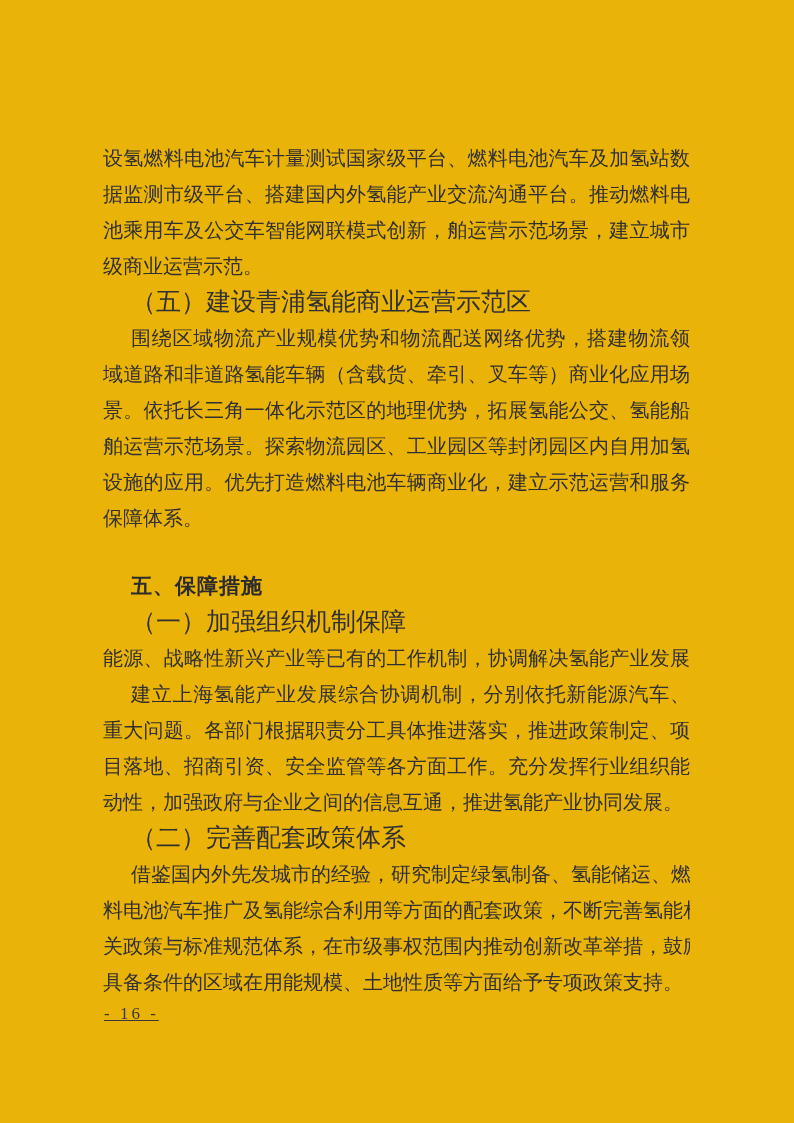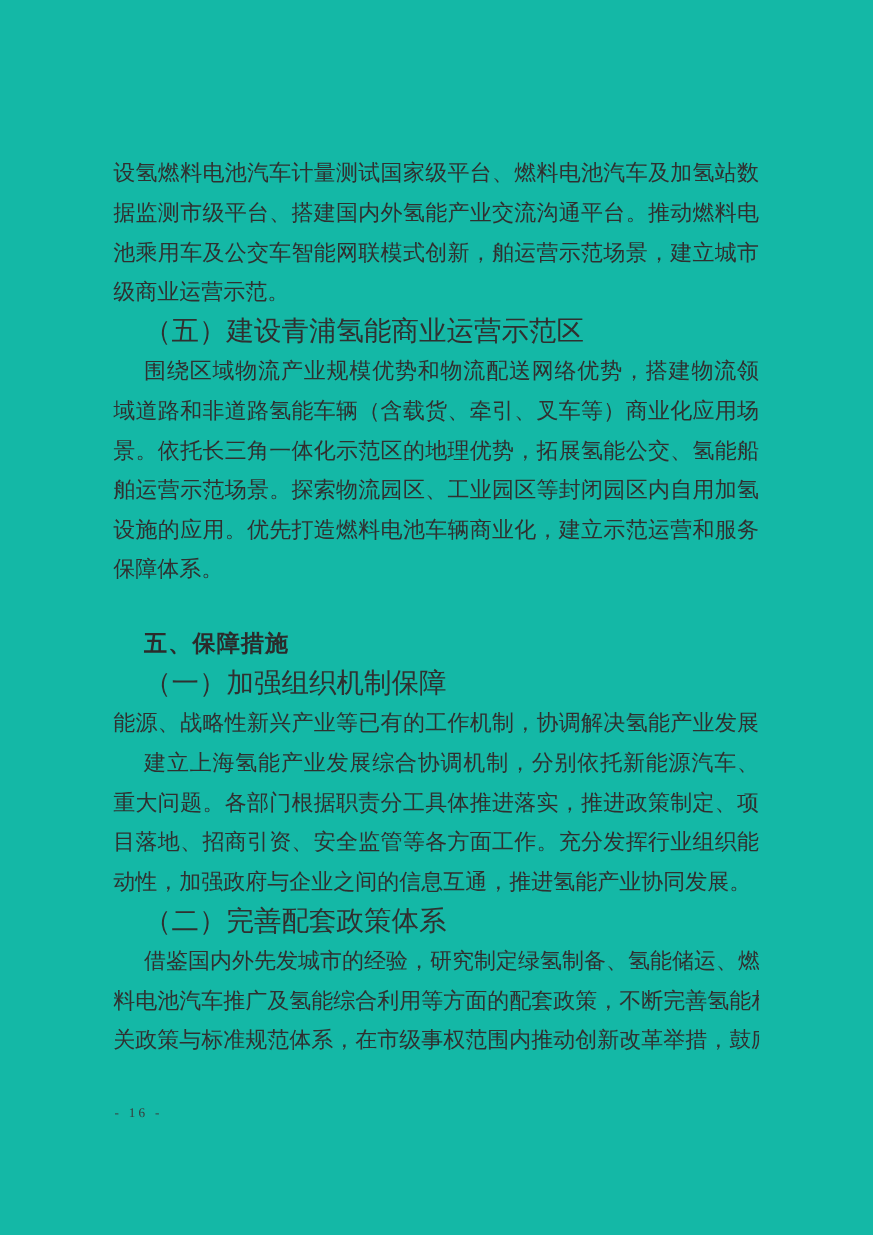"设氢燃料电池汽车计量测试国家级平台、燃料电池汽车及加氢站数" .page { background: #14b8a6 -> #eab308 }
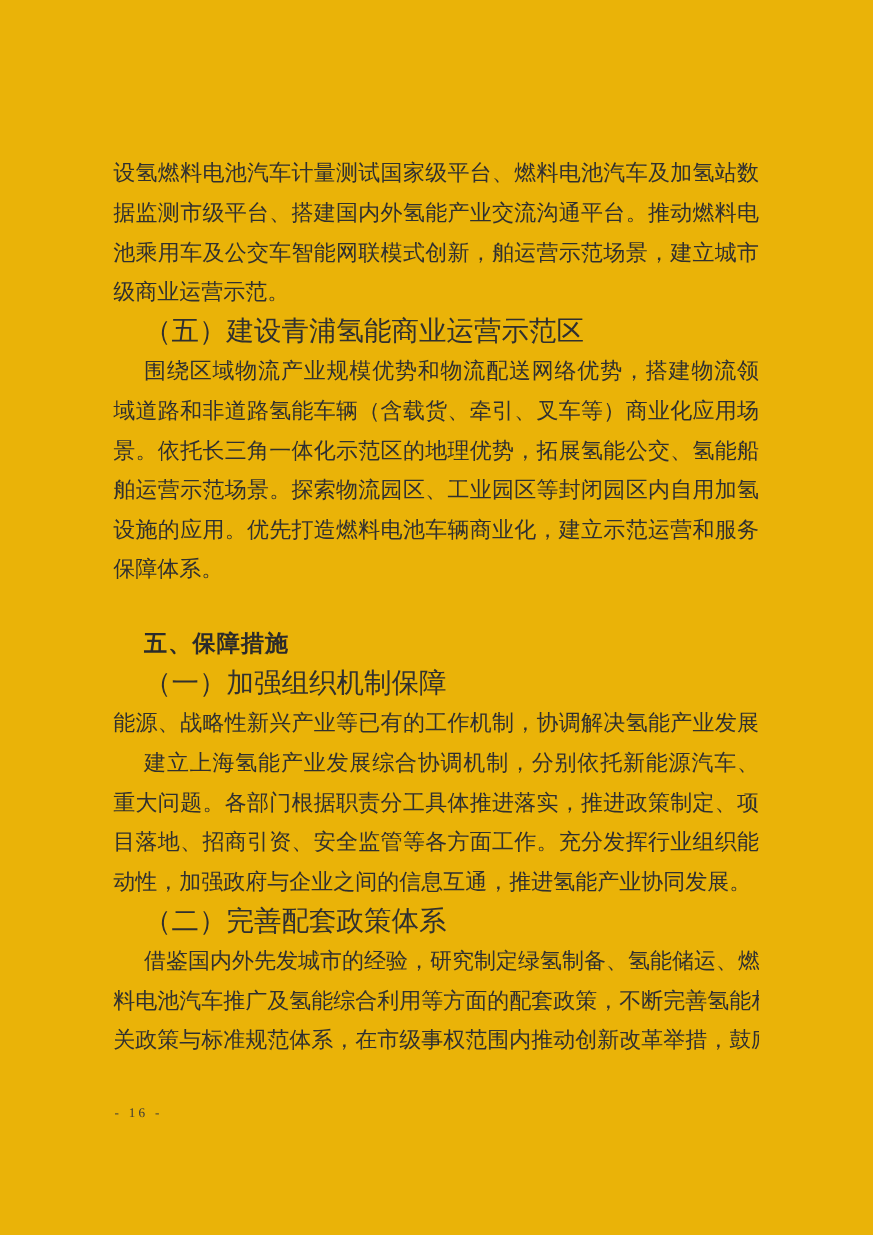"具备条件的区域在用能规模、土地性质等方面给予专项政策支持。" div.line { html: none -> <div>具备条件的区域在用能规模、土地性质等方面给予专项政策支持。</div> }
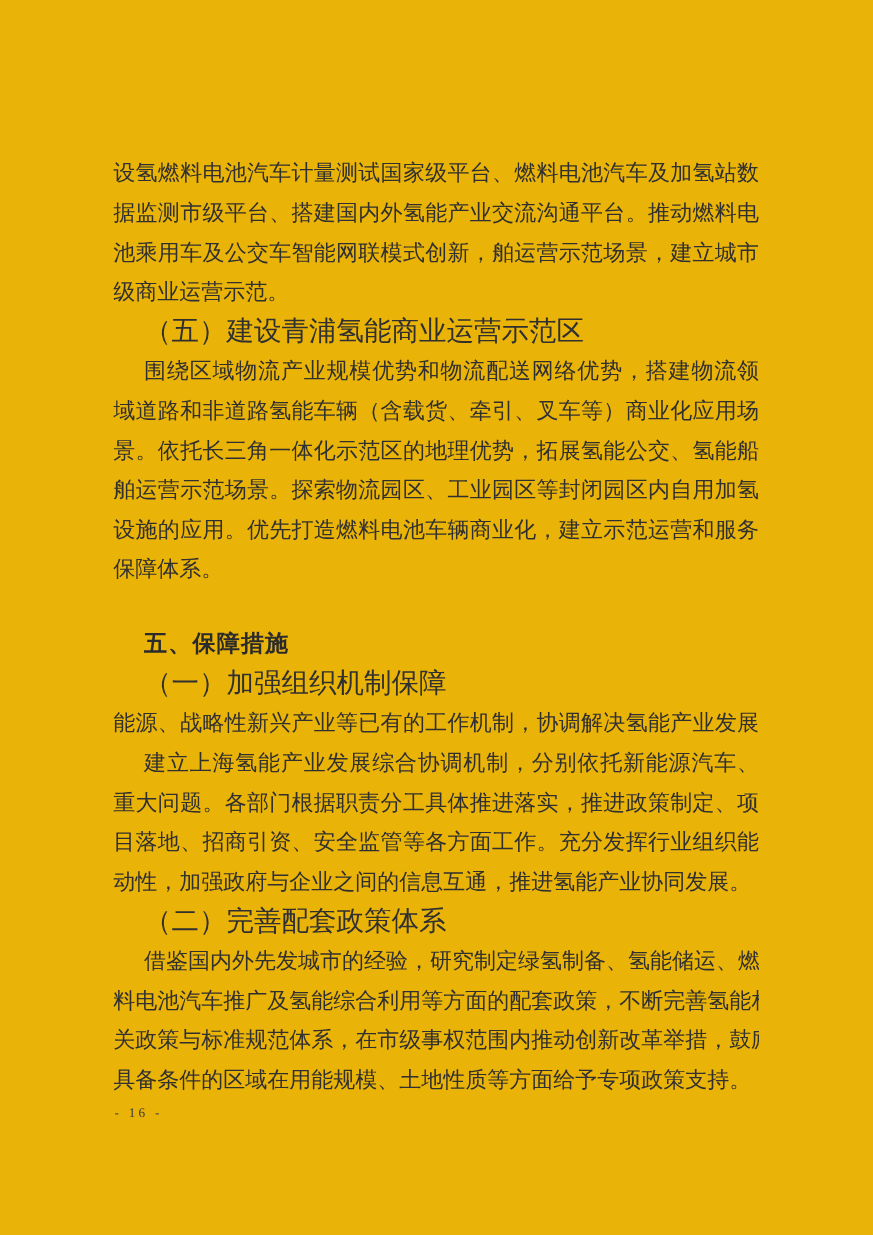"- 16 -" .page-number { font-size: 12px -> 17px; text-decoration: none -> underline }
